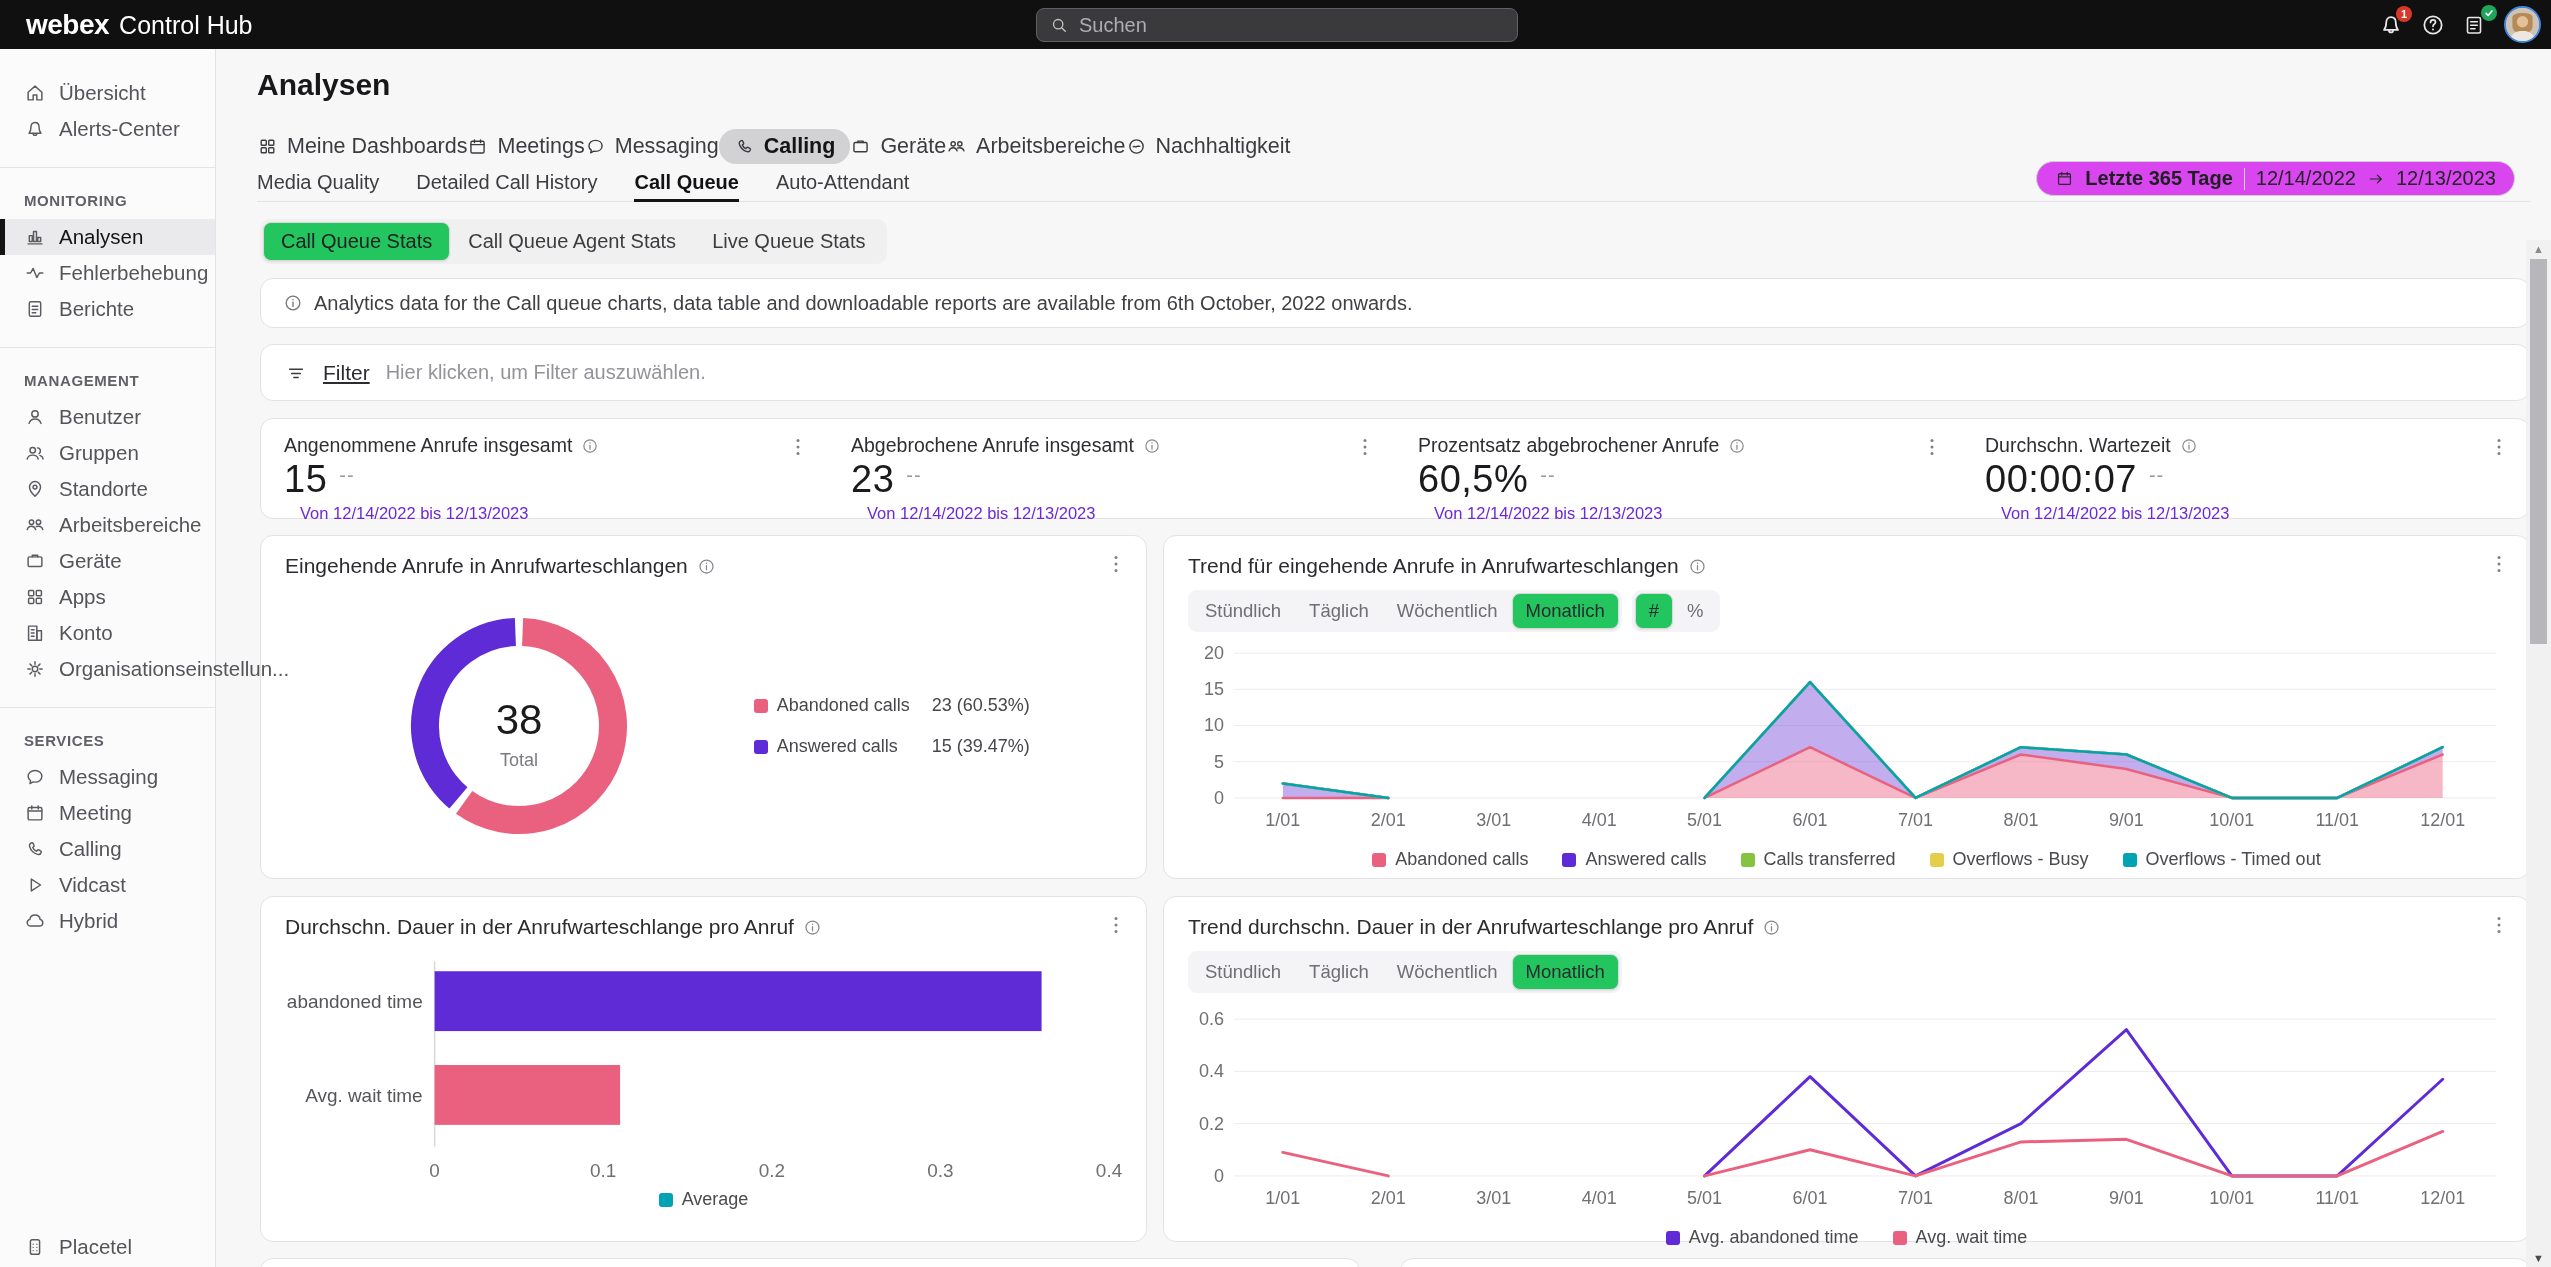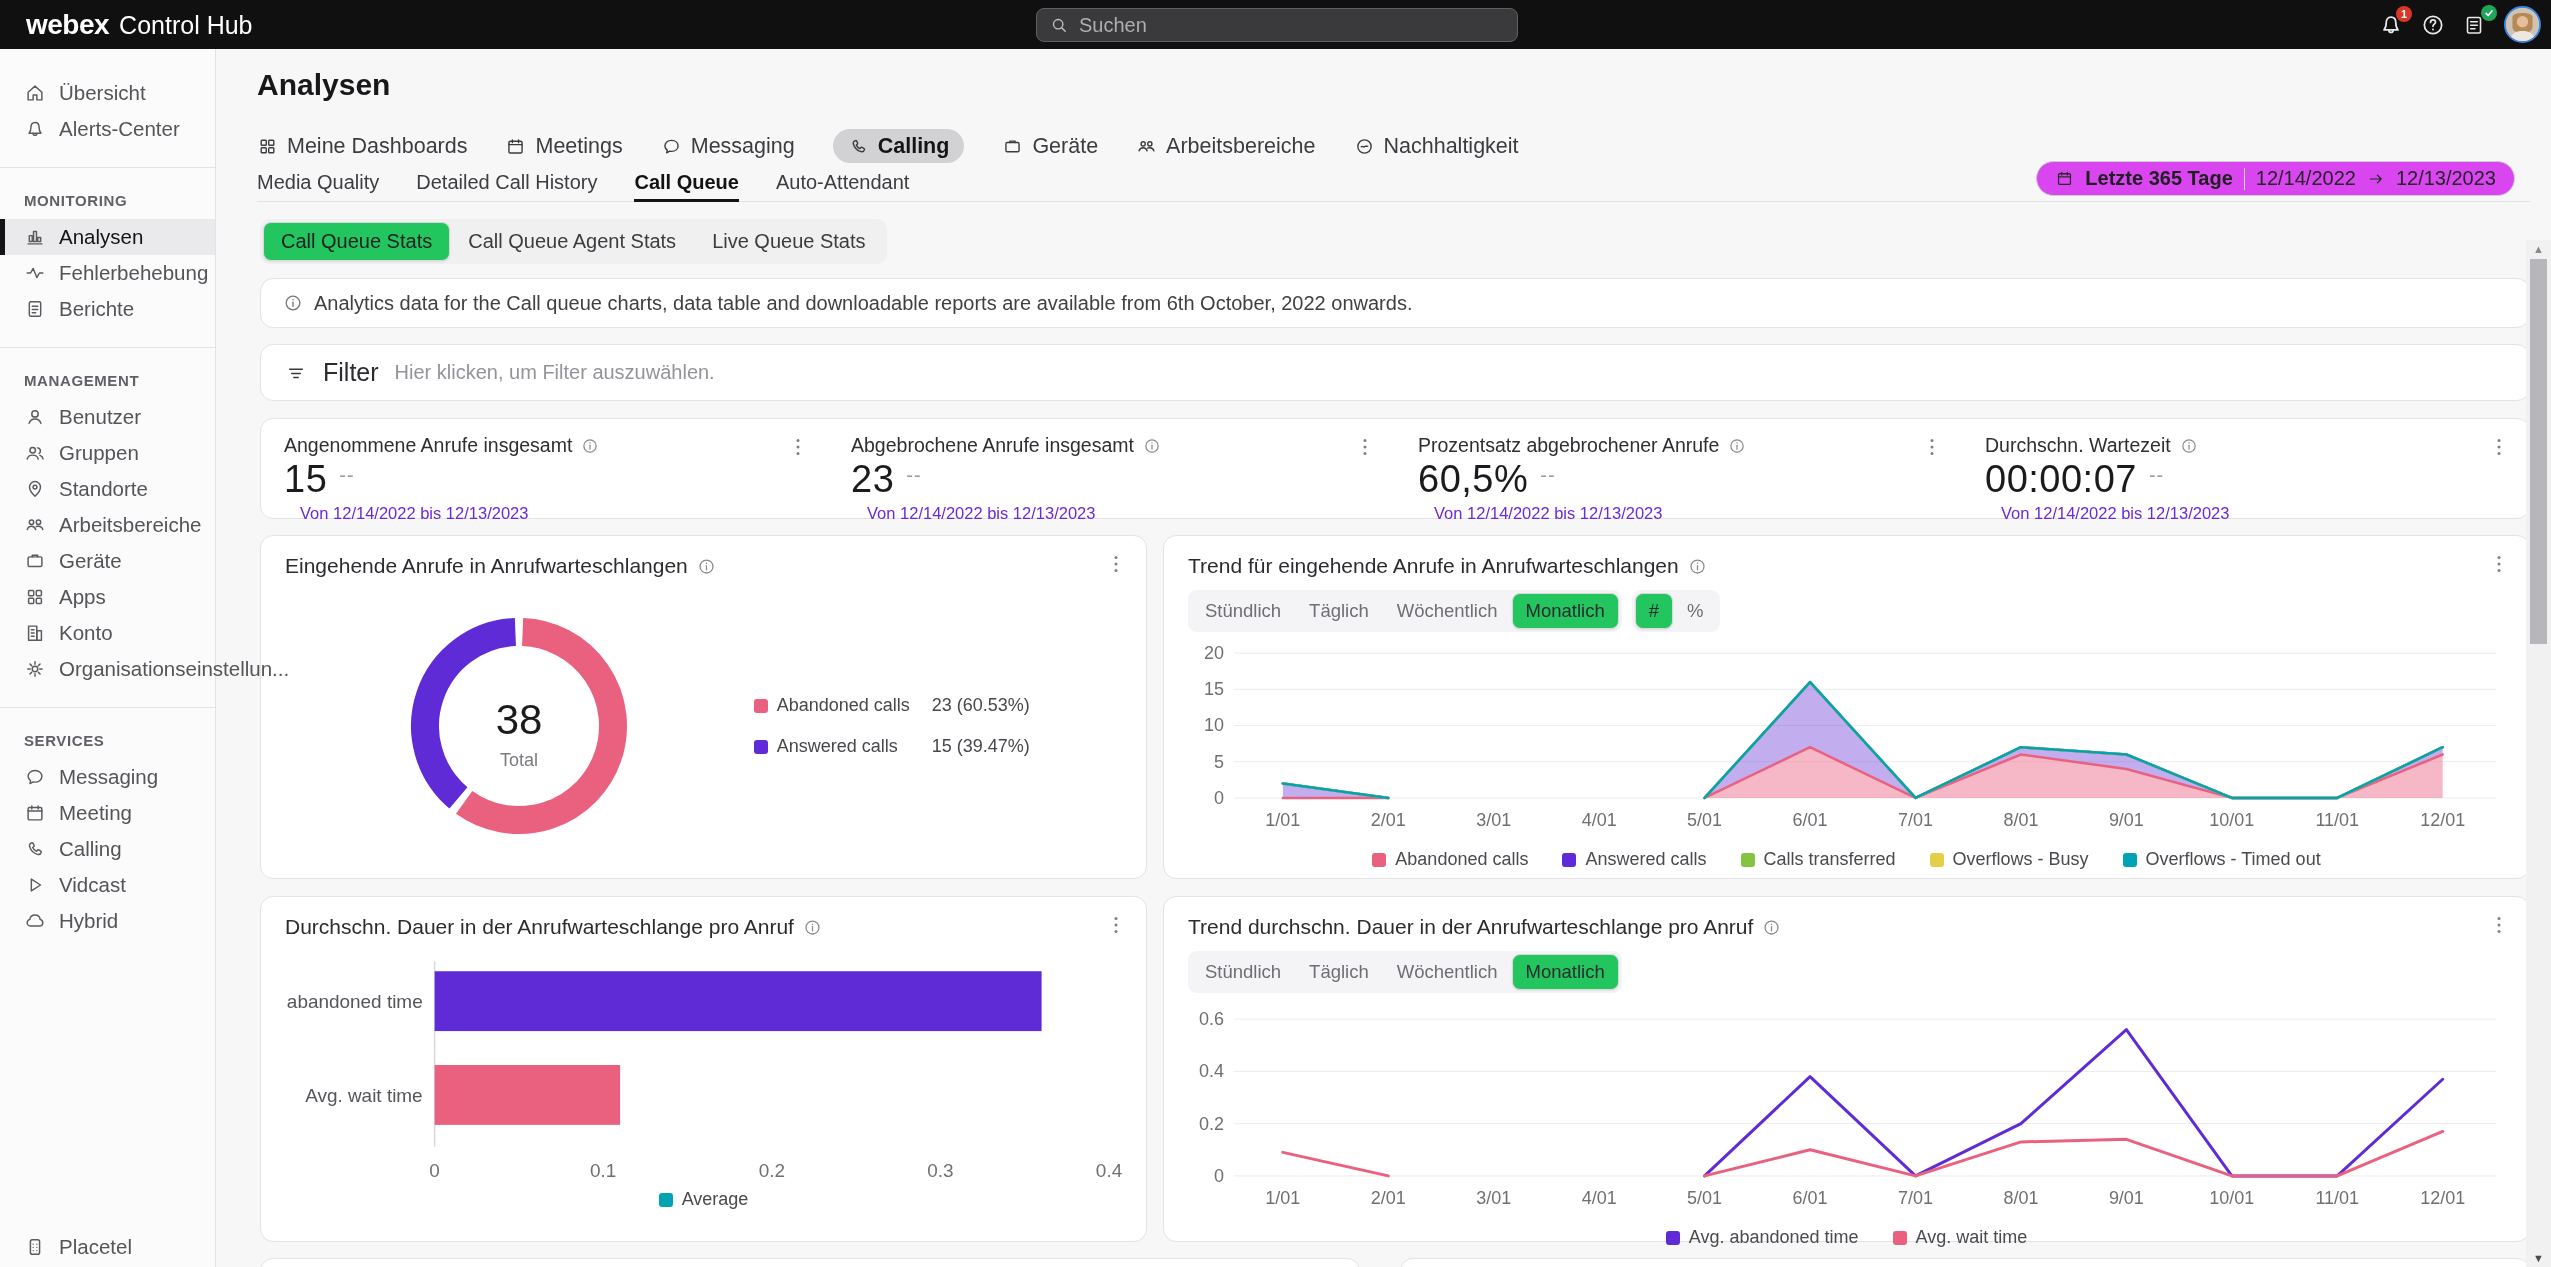"Meine Dashboards" #tabs-row { align-items: none -> center; gap: 38px -> none }
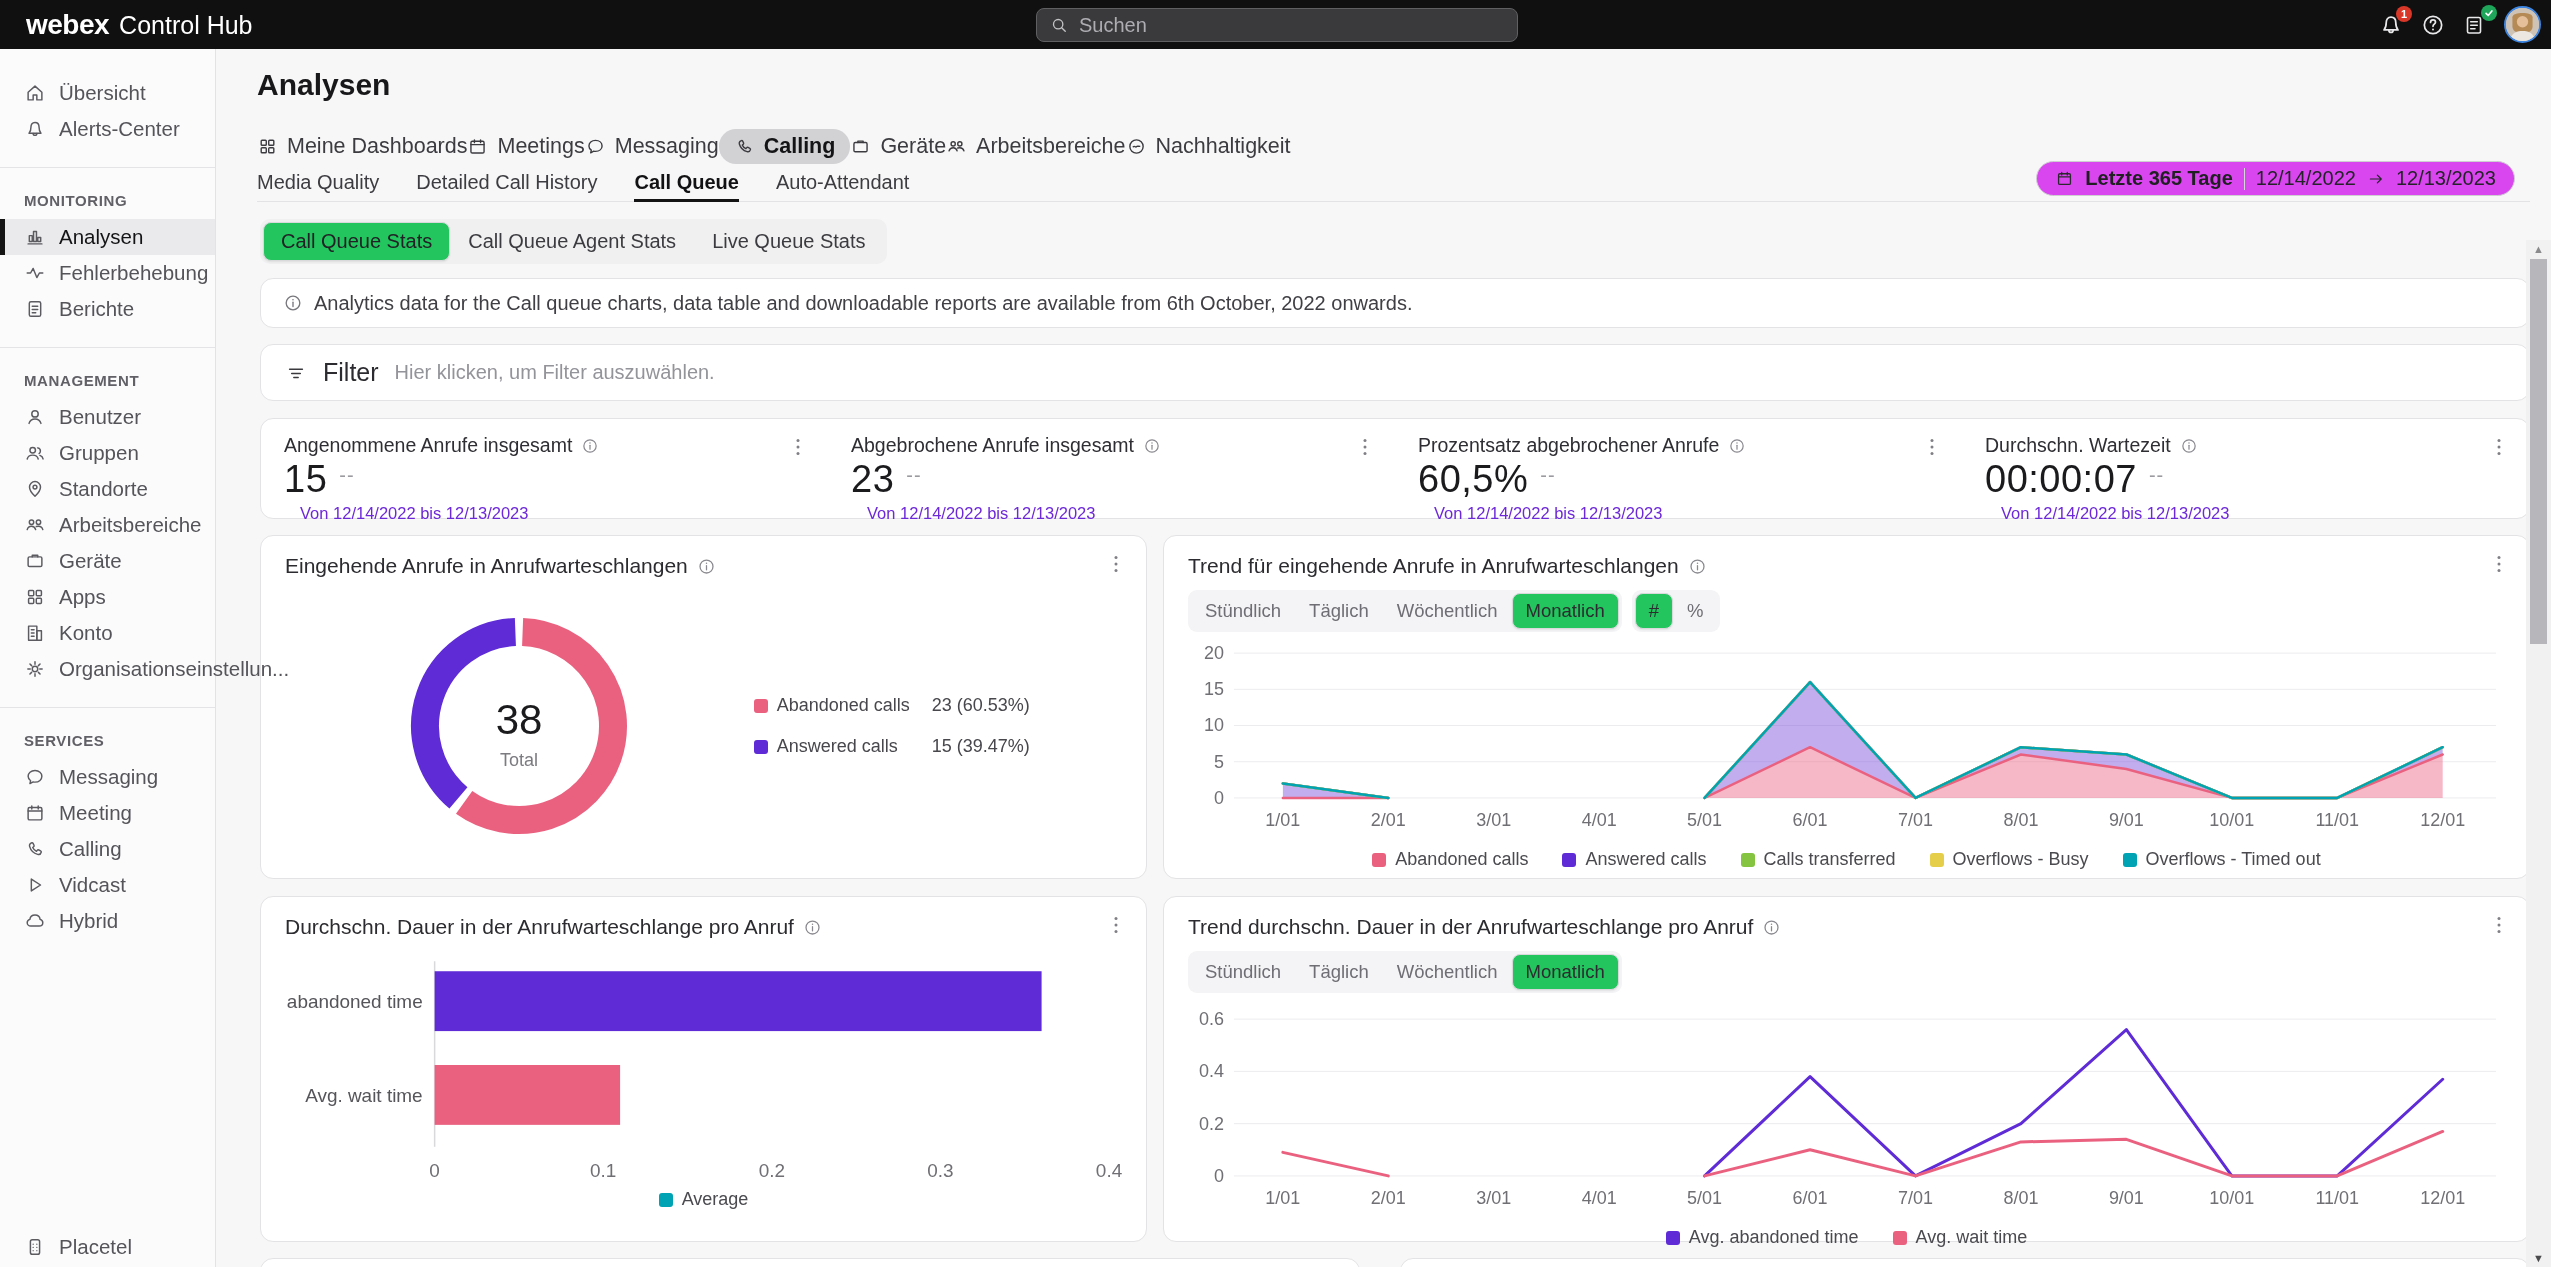"Filter" .filter-label { font-size: 25px -> 21px; text-decoration: none -> underline }
